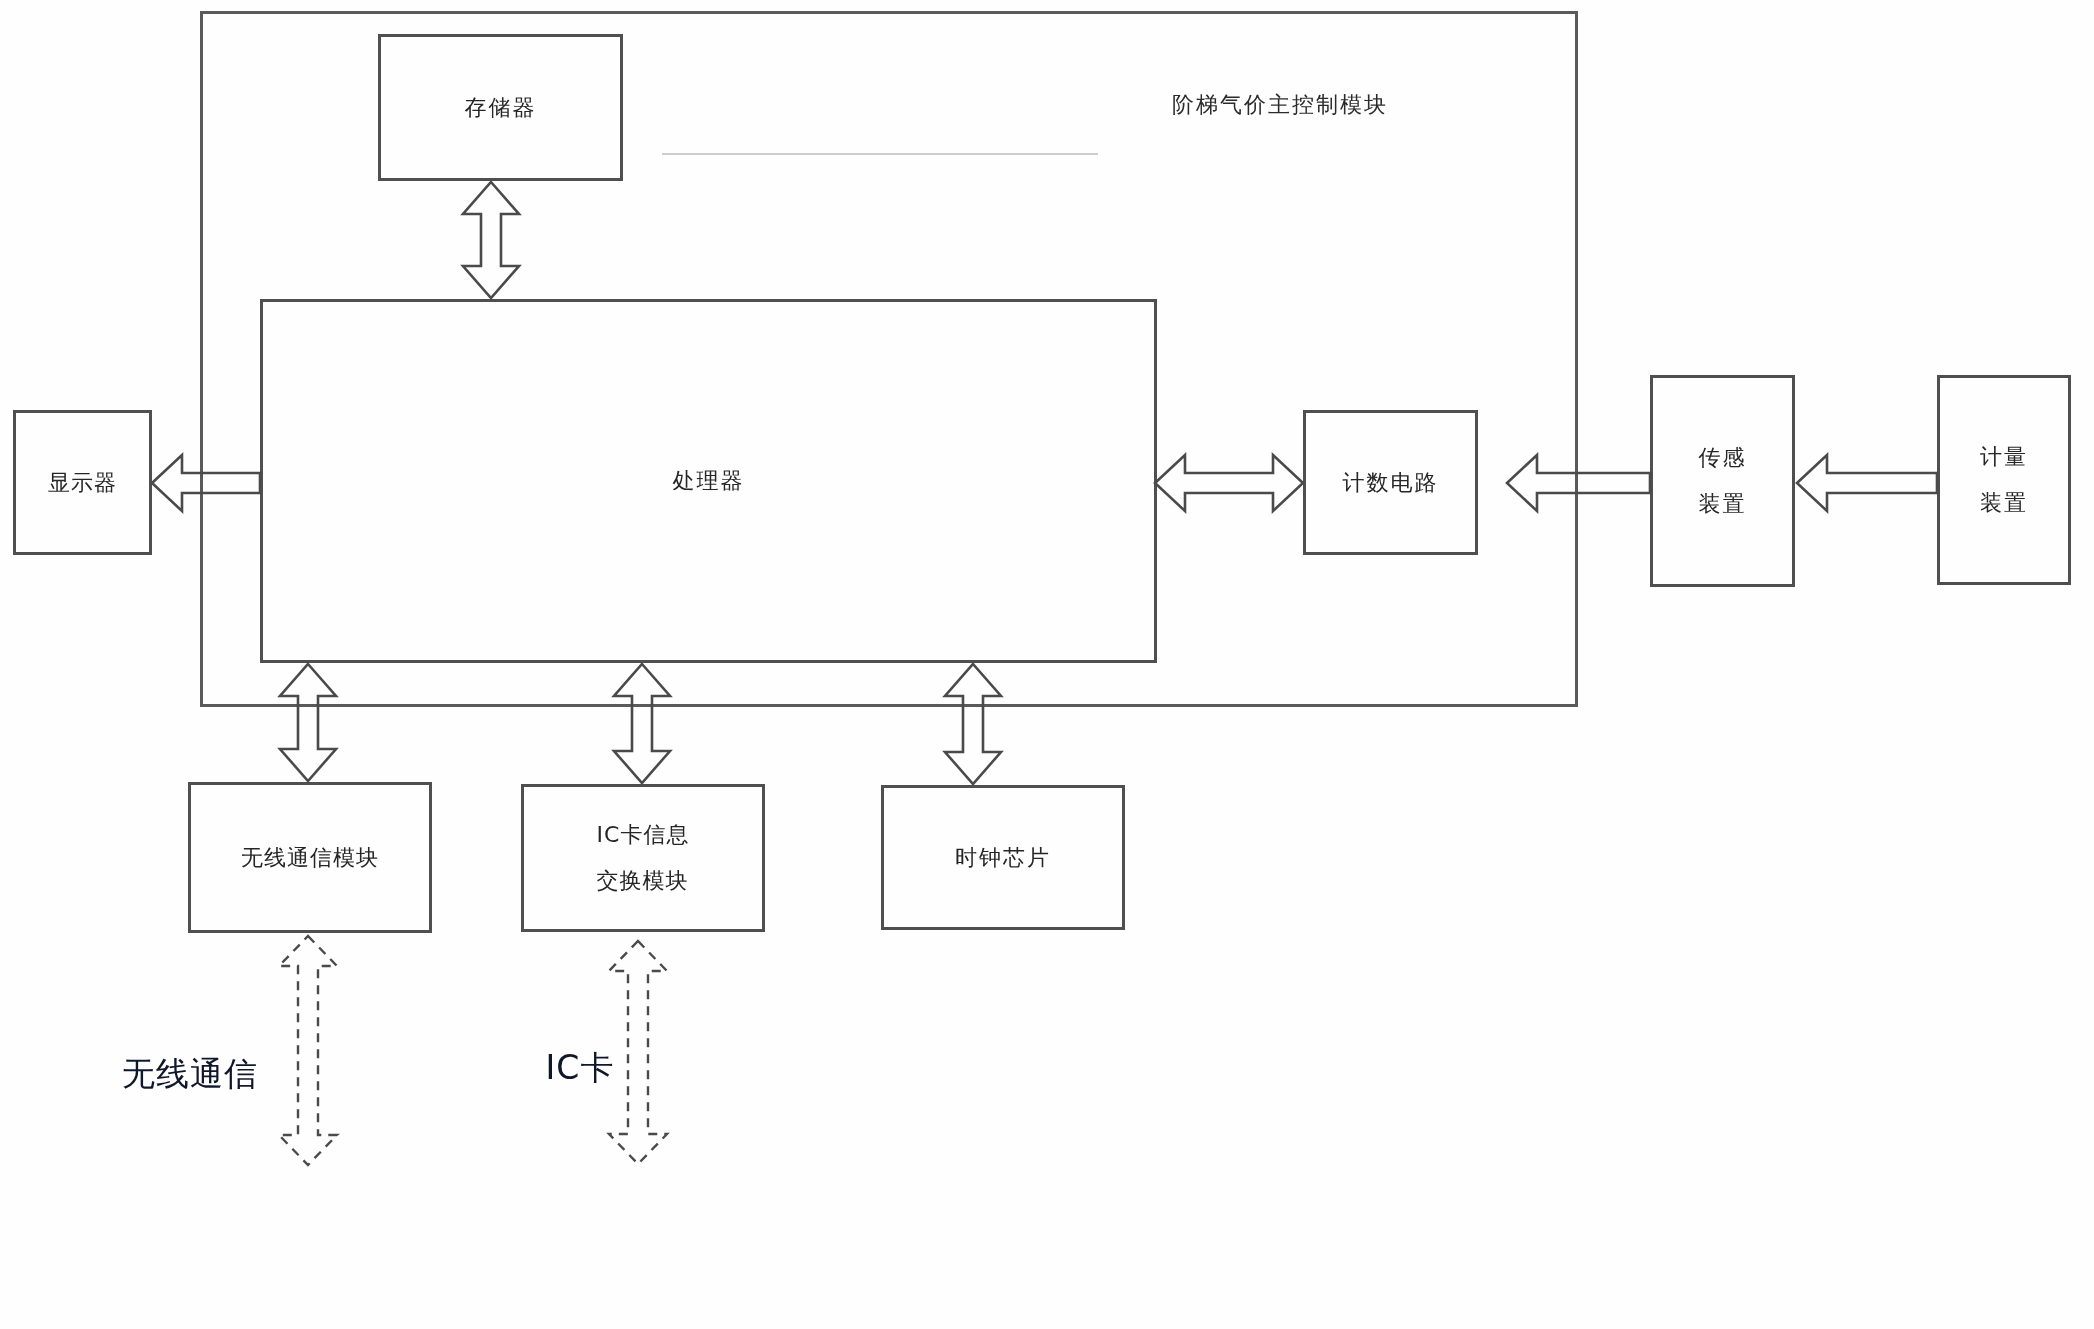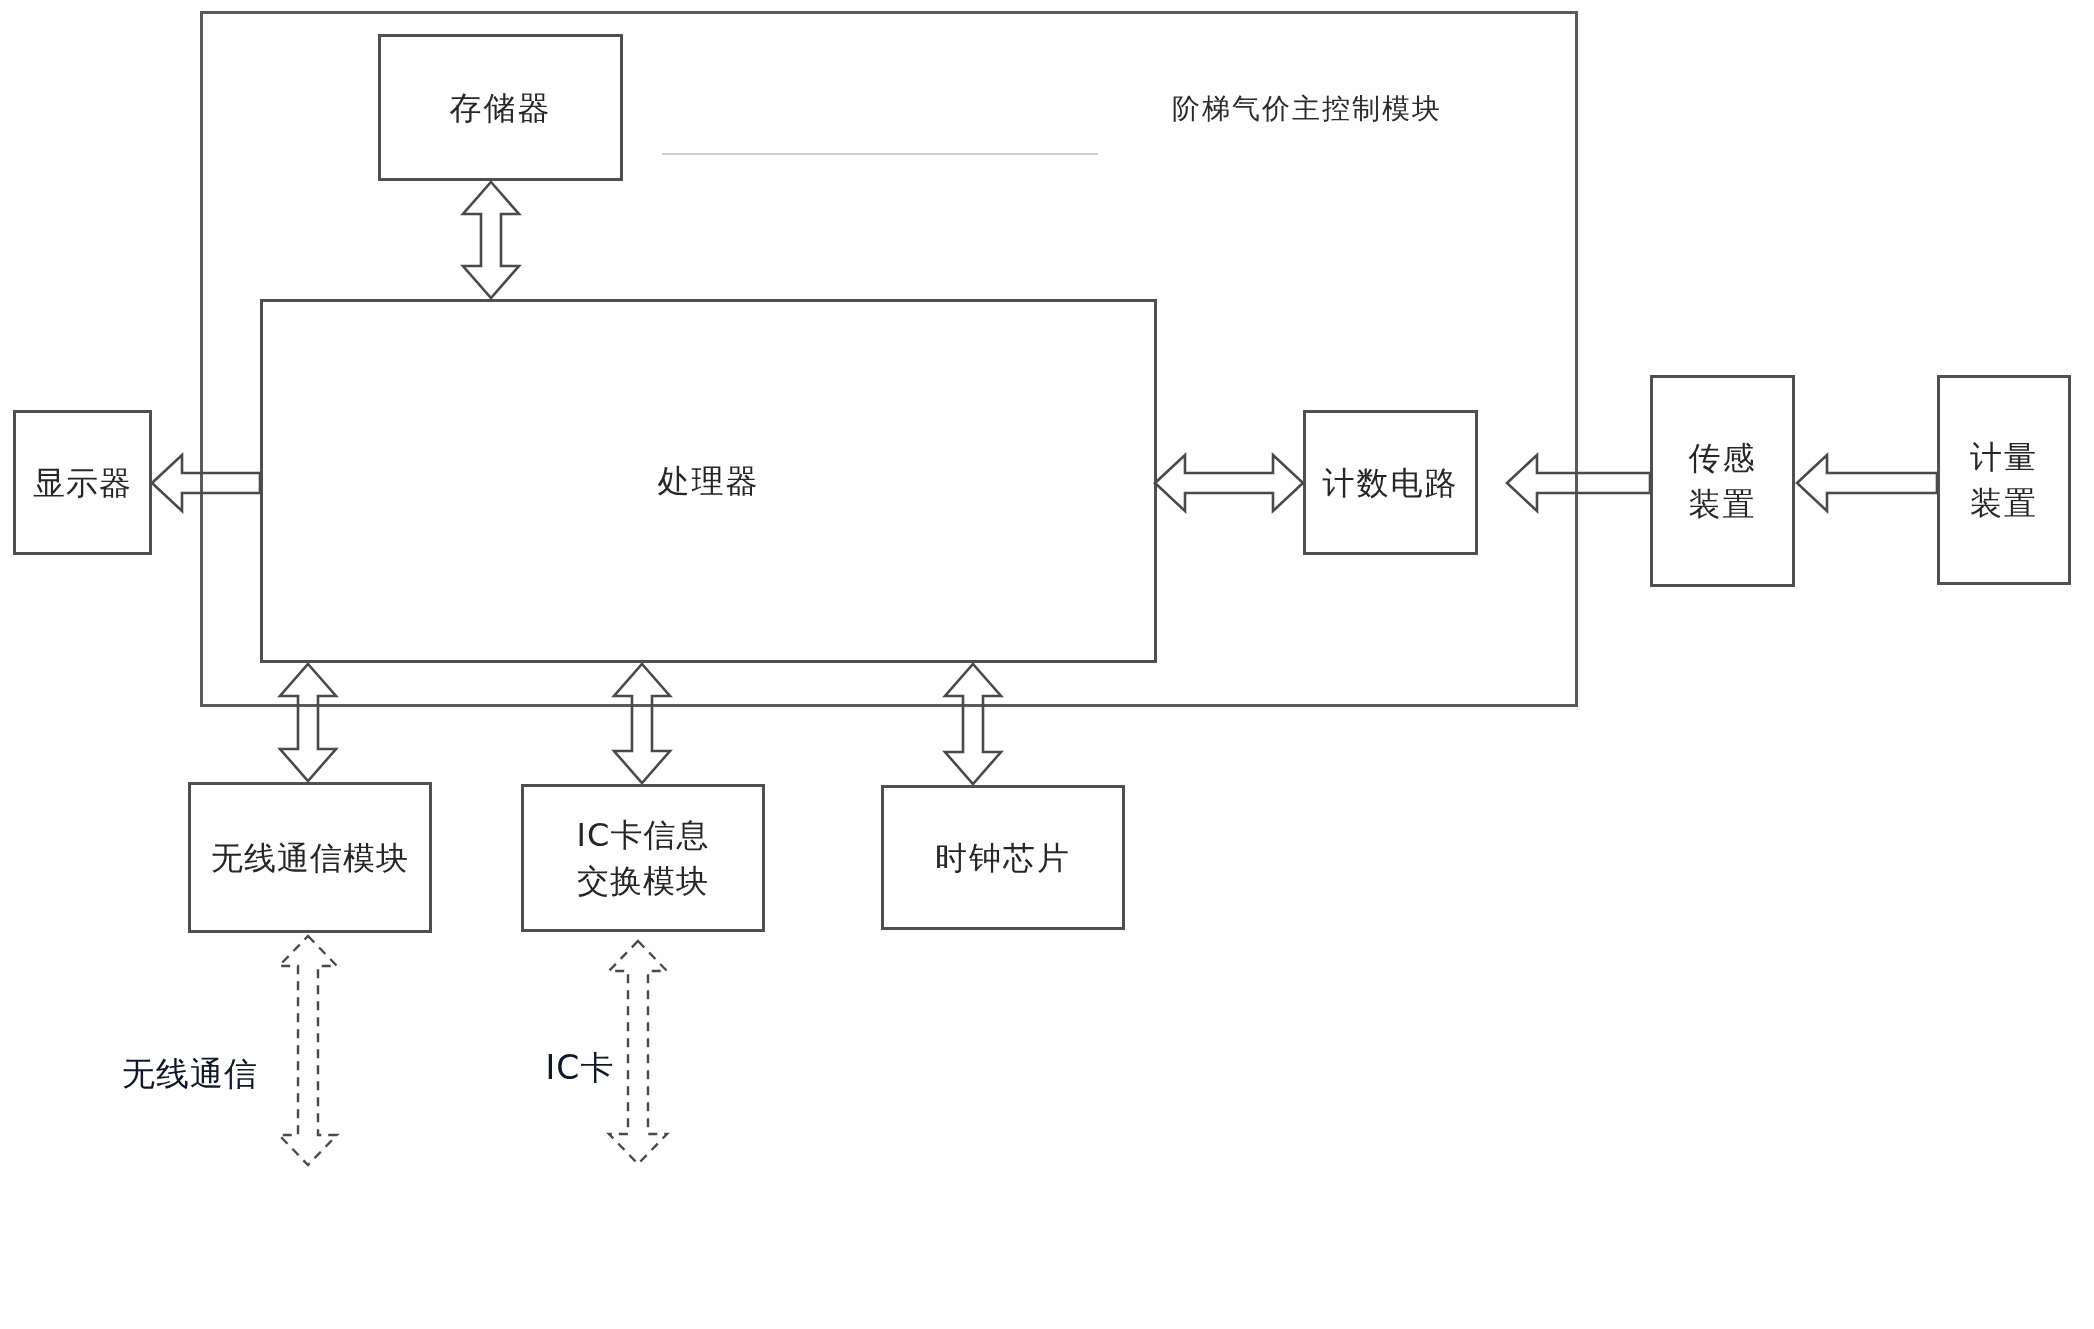"存储器" .box { font-size: 32px -> 22px; text-align: center -> left }
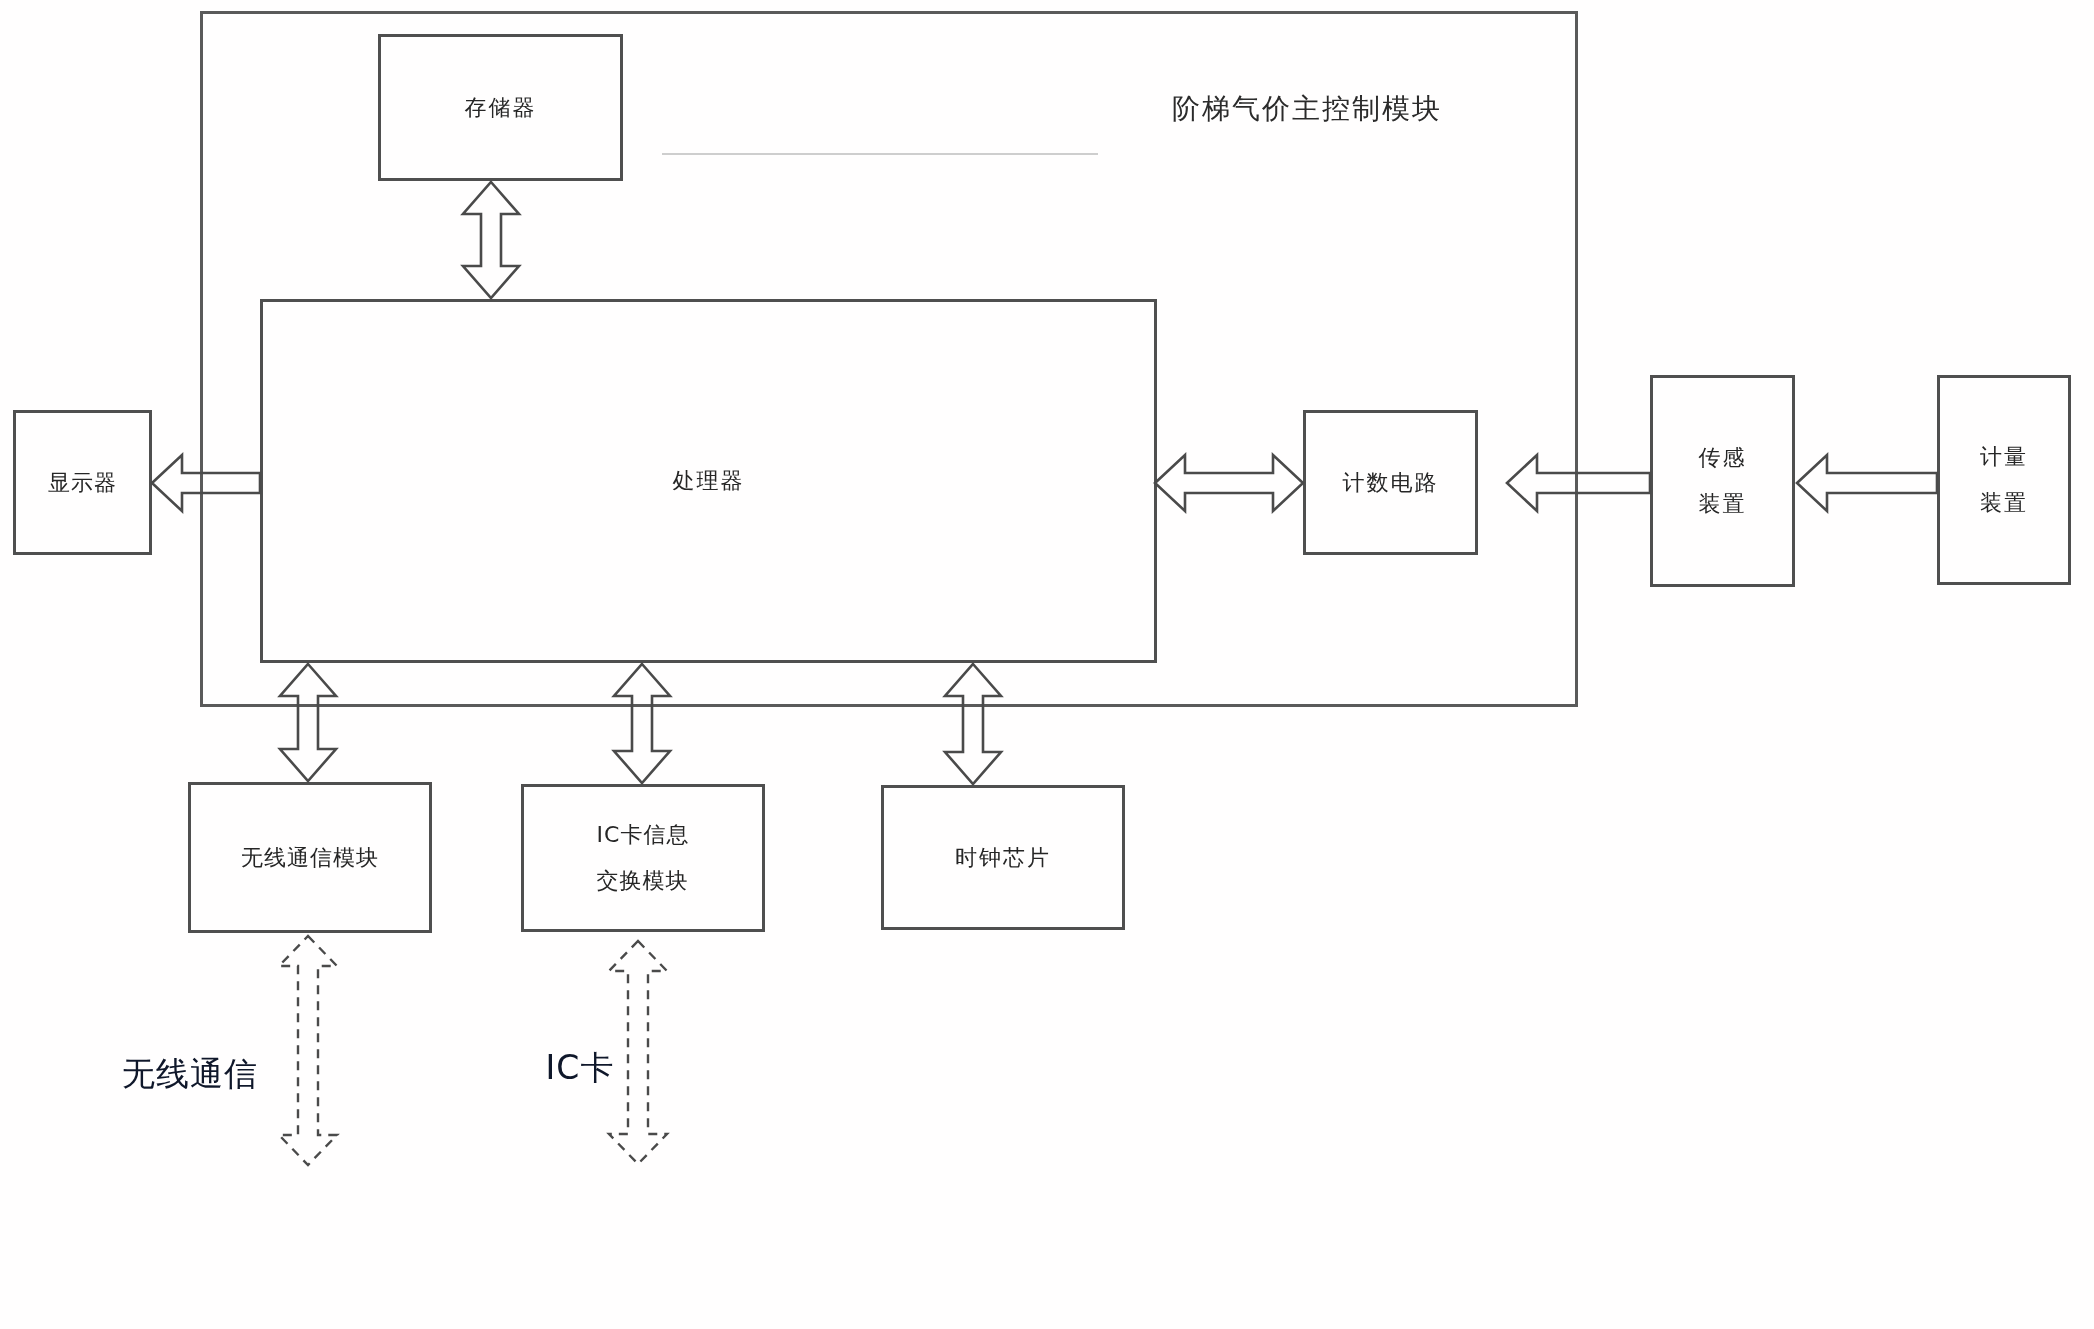"阶梯气价主控制模块" .title { font-size: 28px -> 22px }
